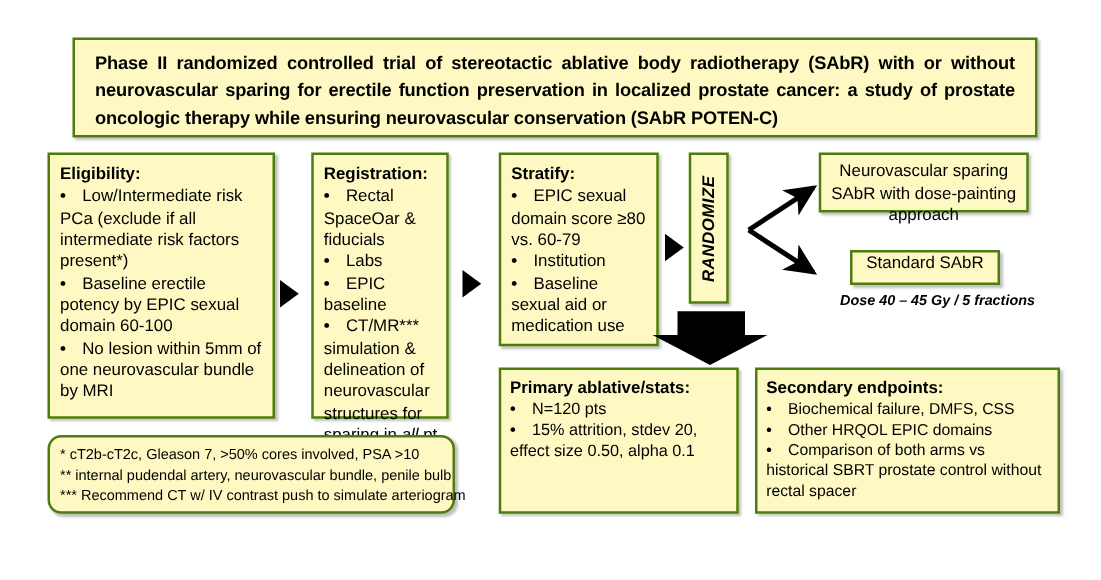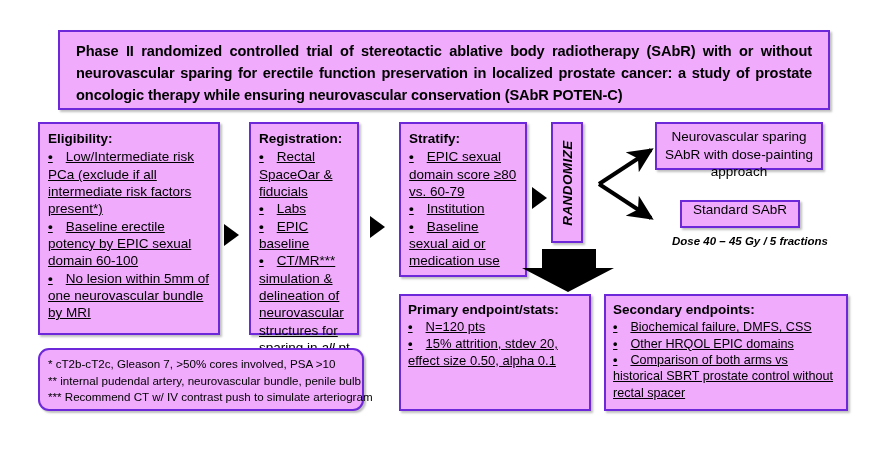"Phase II randomized controlled trial" .box { background: #f0abfc -> #fef9c3; border: 2px solid #6d28d9 -> 2px solid #4d7c0f }
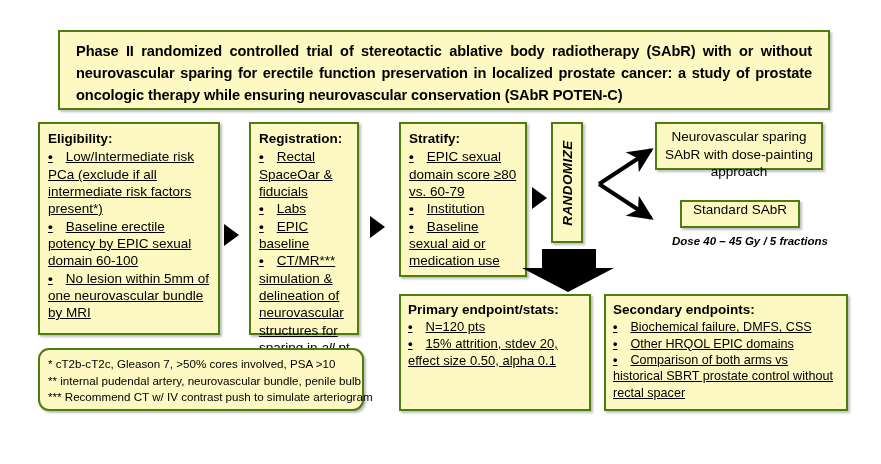"• Low/Intermediate risk PCa (exclude" ul.blist li { text-decoration: underline -> none }
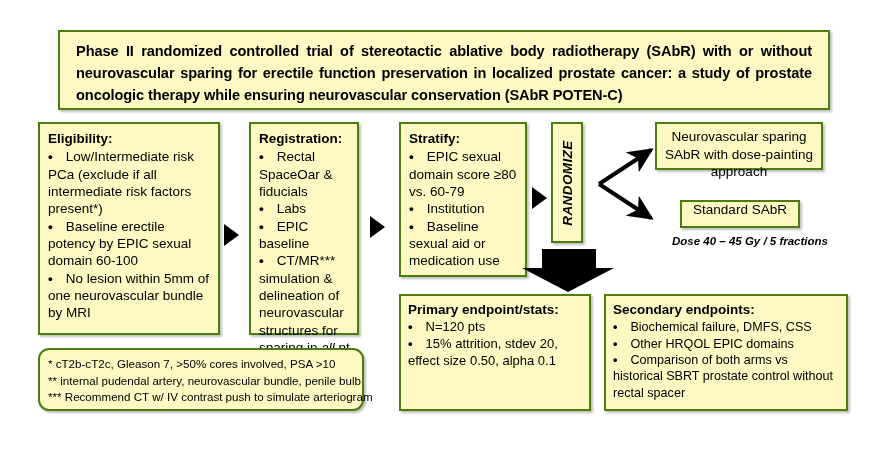"Primary endpoint/stats:" div.hdr { text: endpoint/stats -> ablative/stats }
